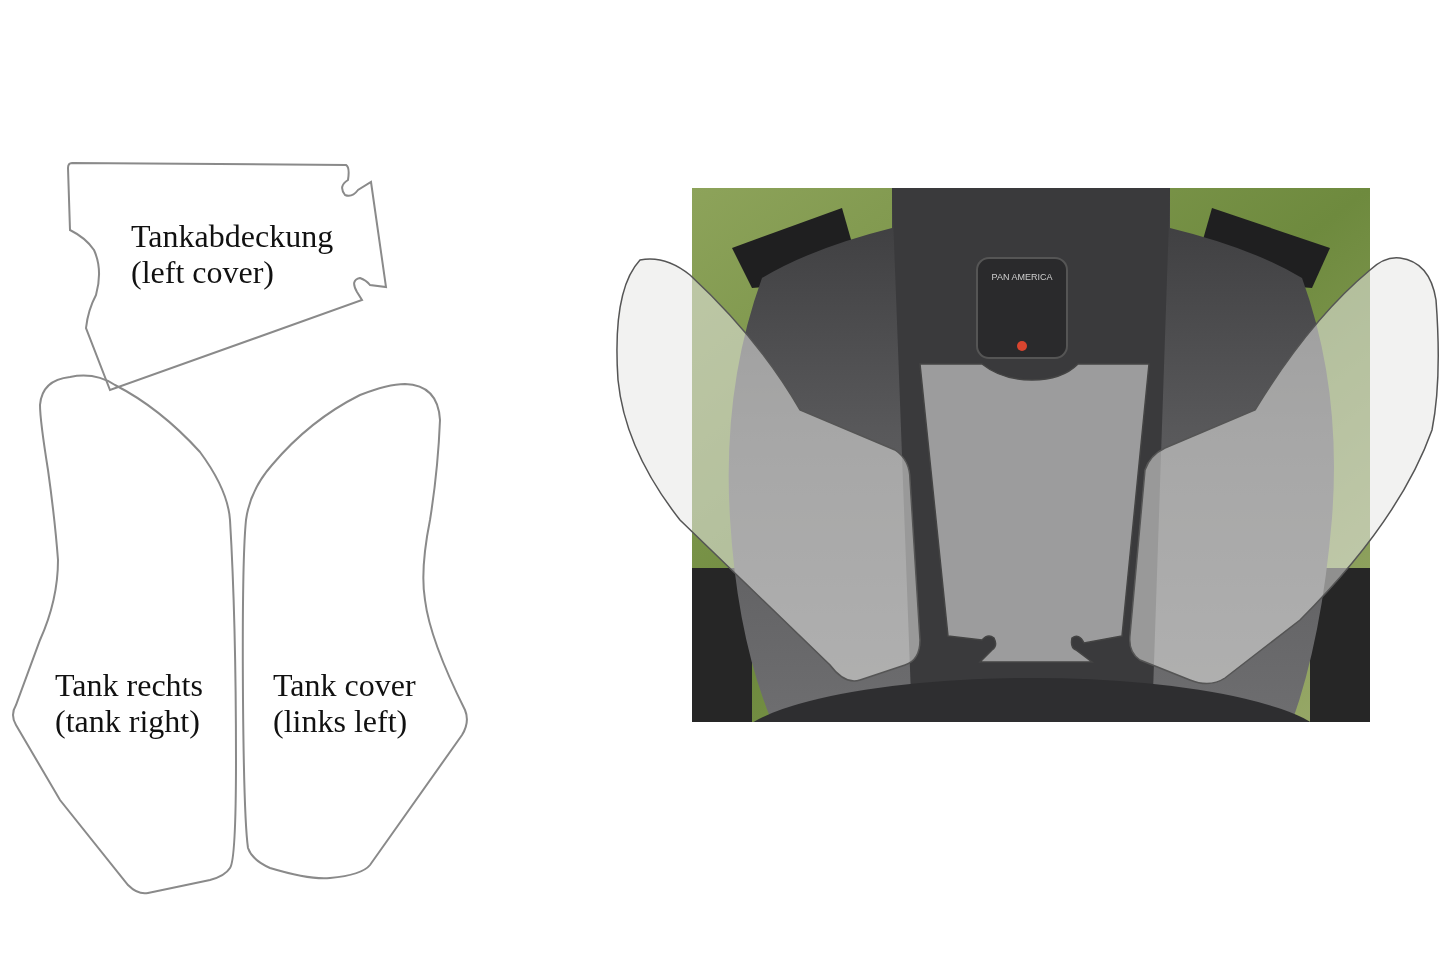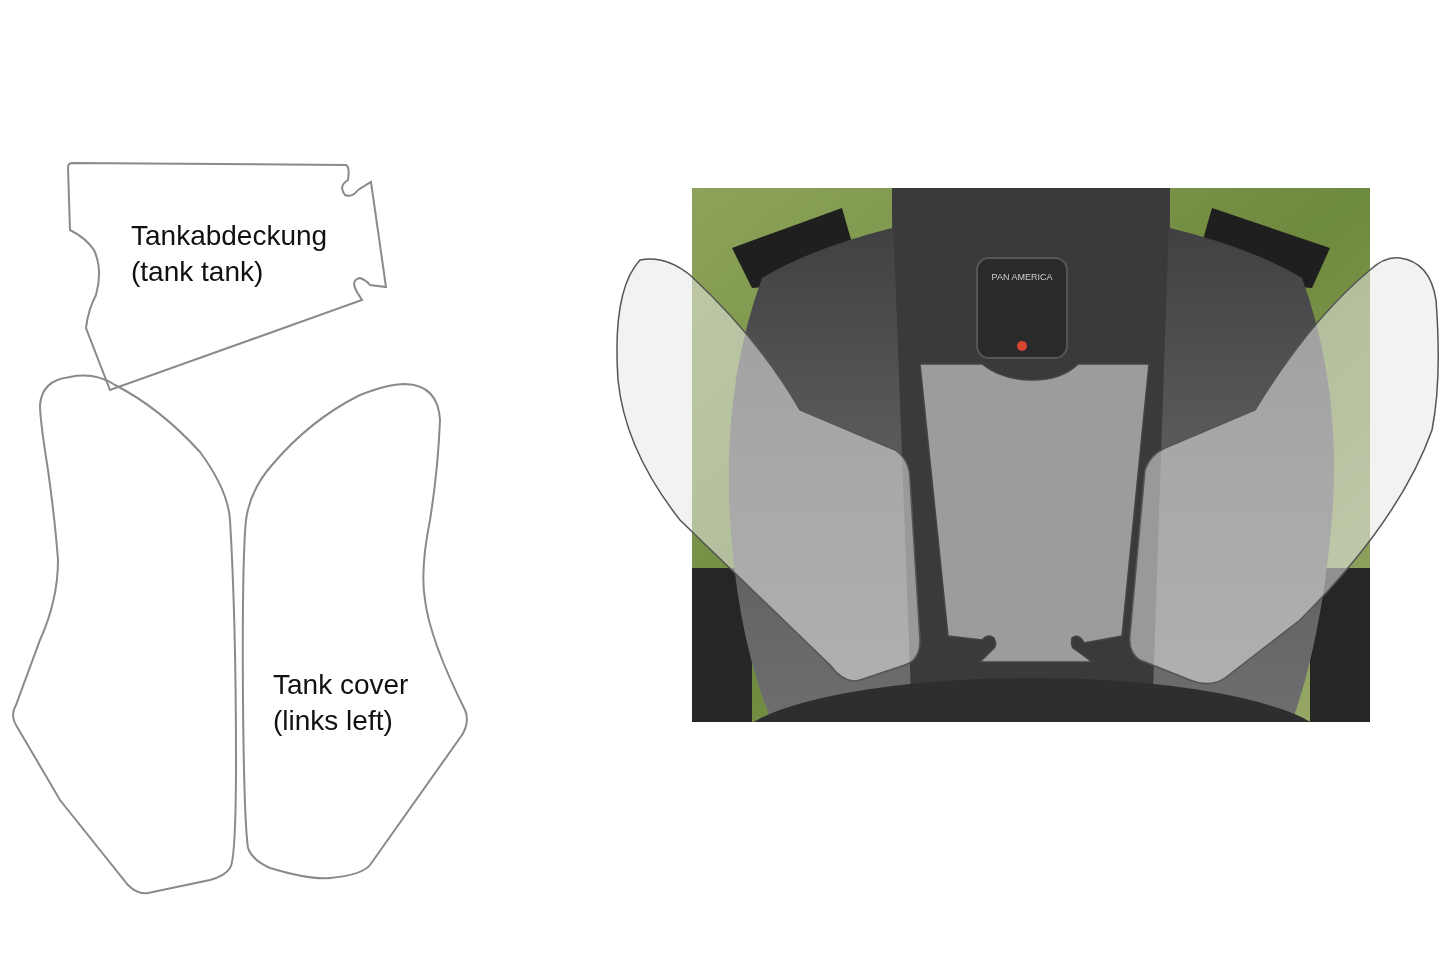"Tankabdeckung" .label { font-family: Liberation Sans, sans-serif -> Liberation Serif, serif; font-size: 28px -> 32px }
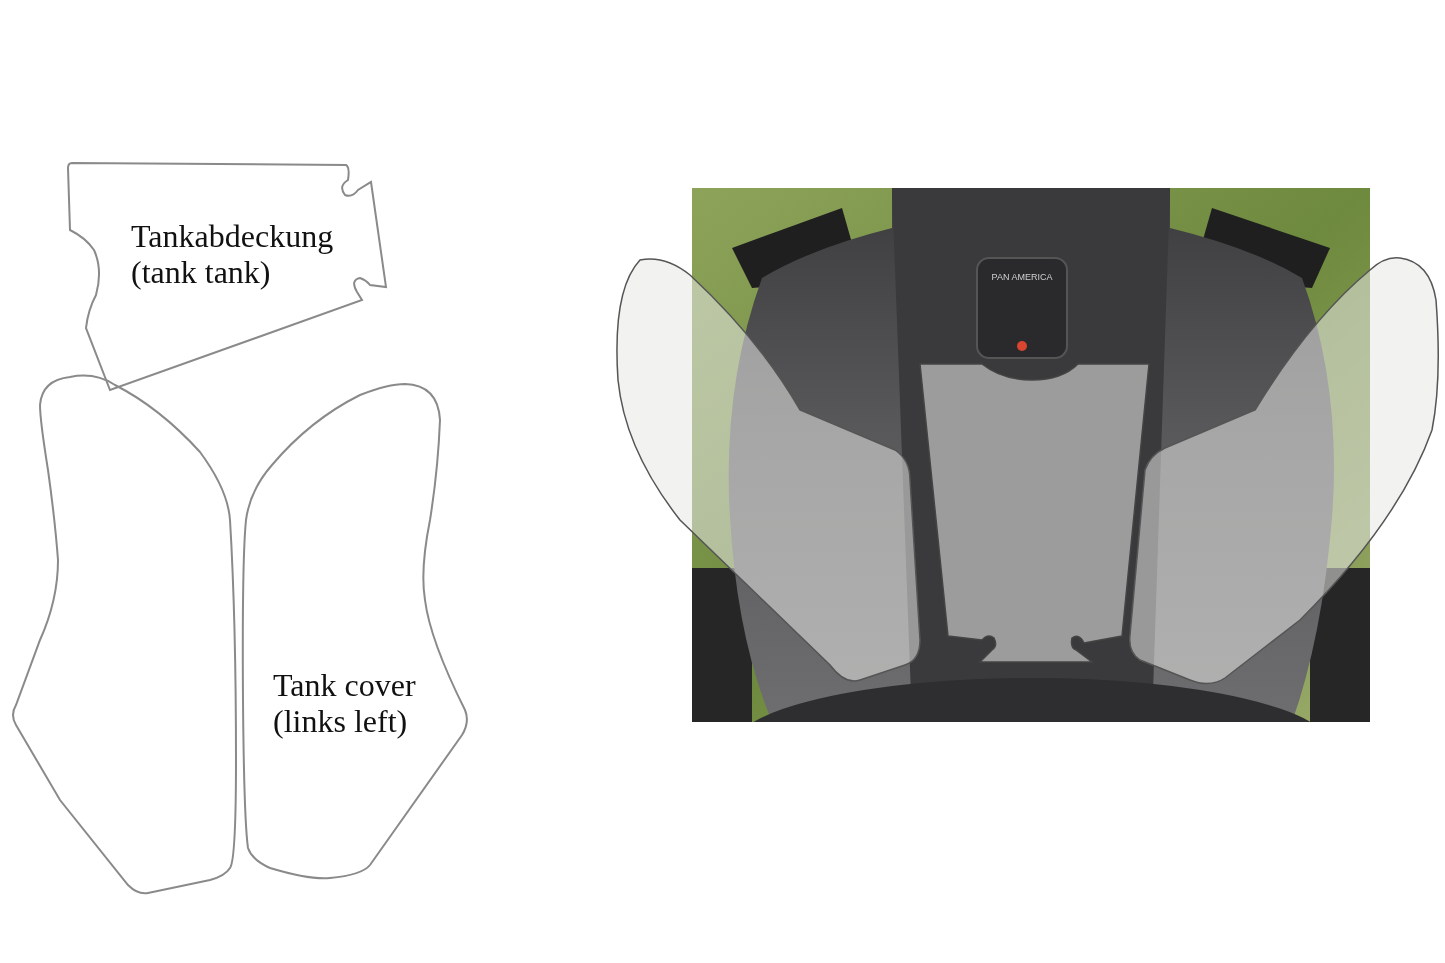"(tank tank)" div { text: tank tank -> left cover }
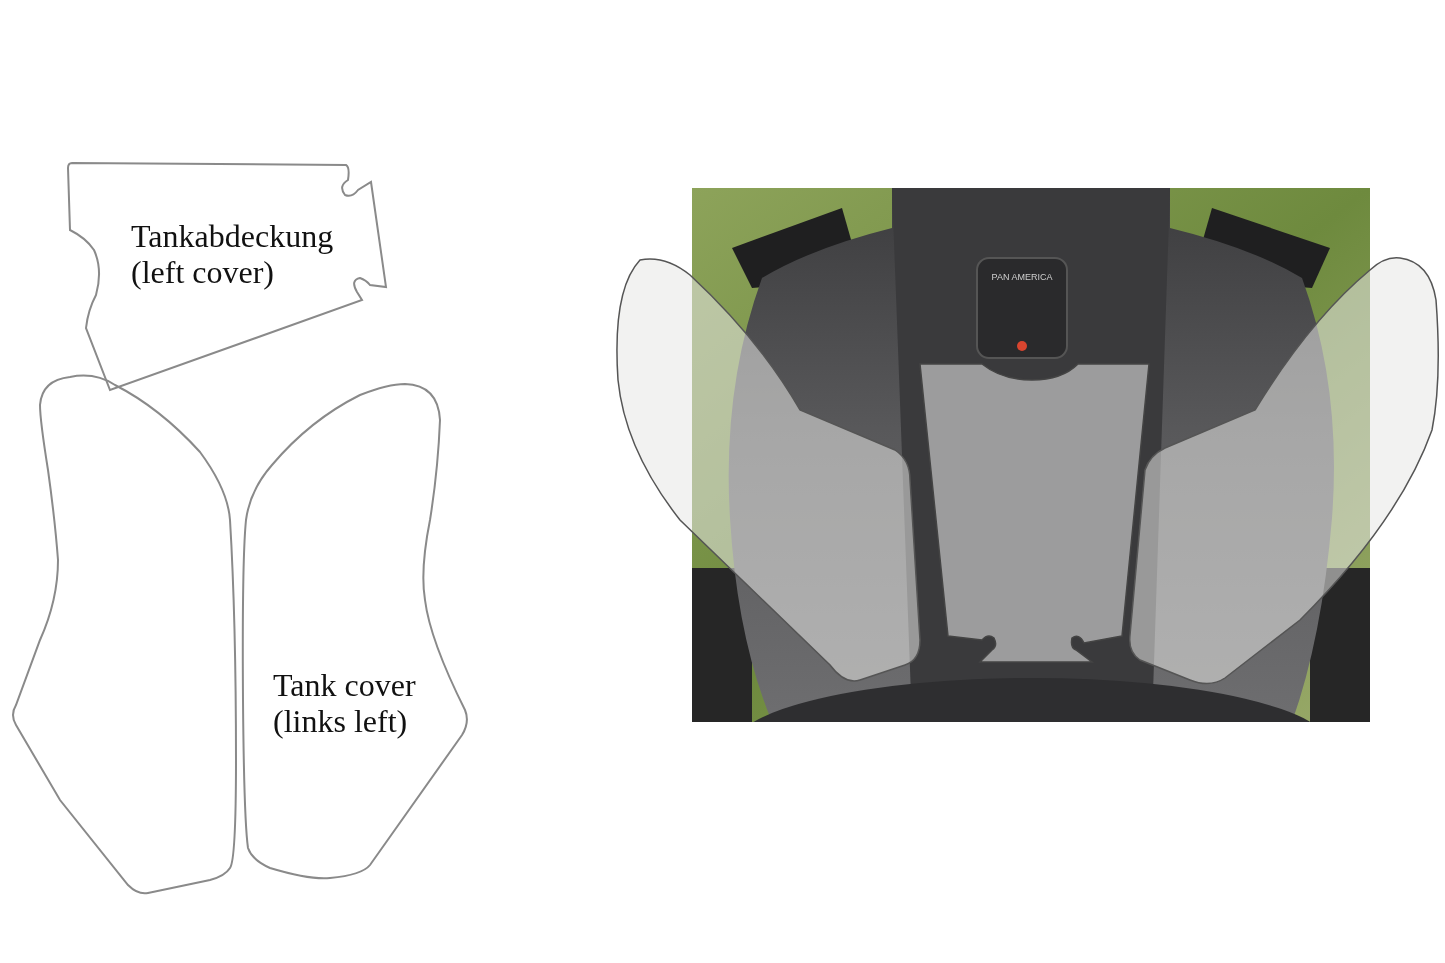"Tank rechts" div.label { html: none -> <div> <div>Tank rechts</div> <div>(tank right)</div> </div> }
